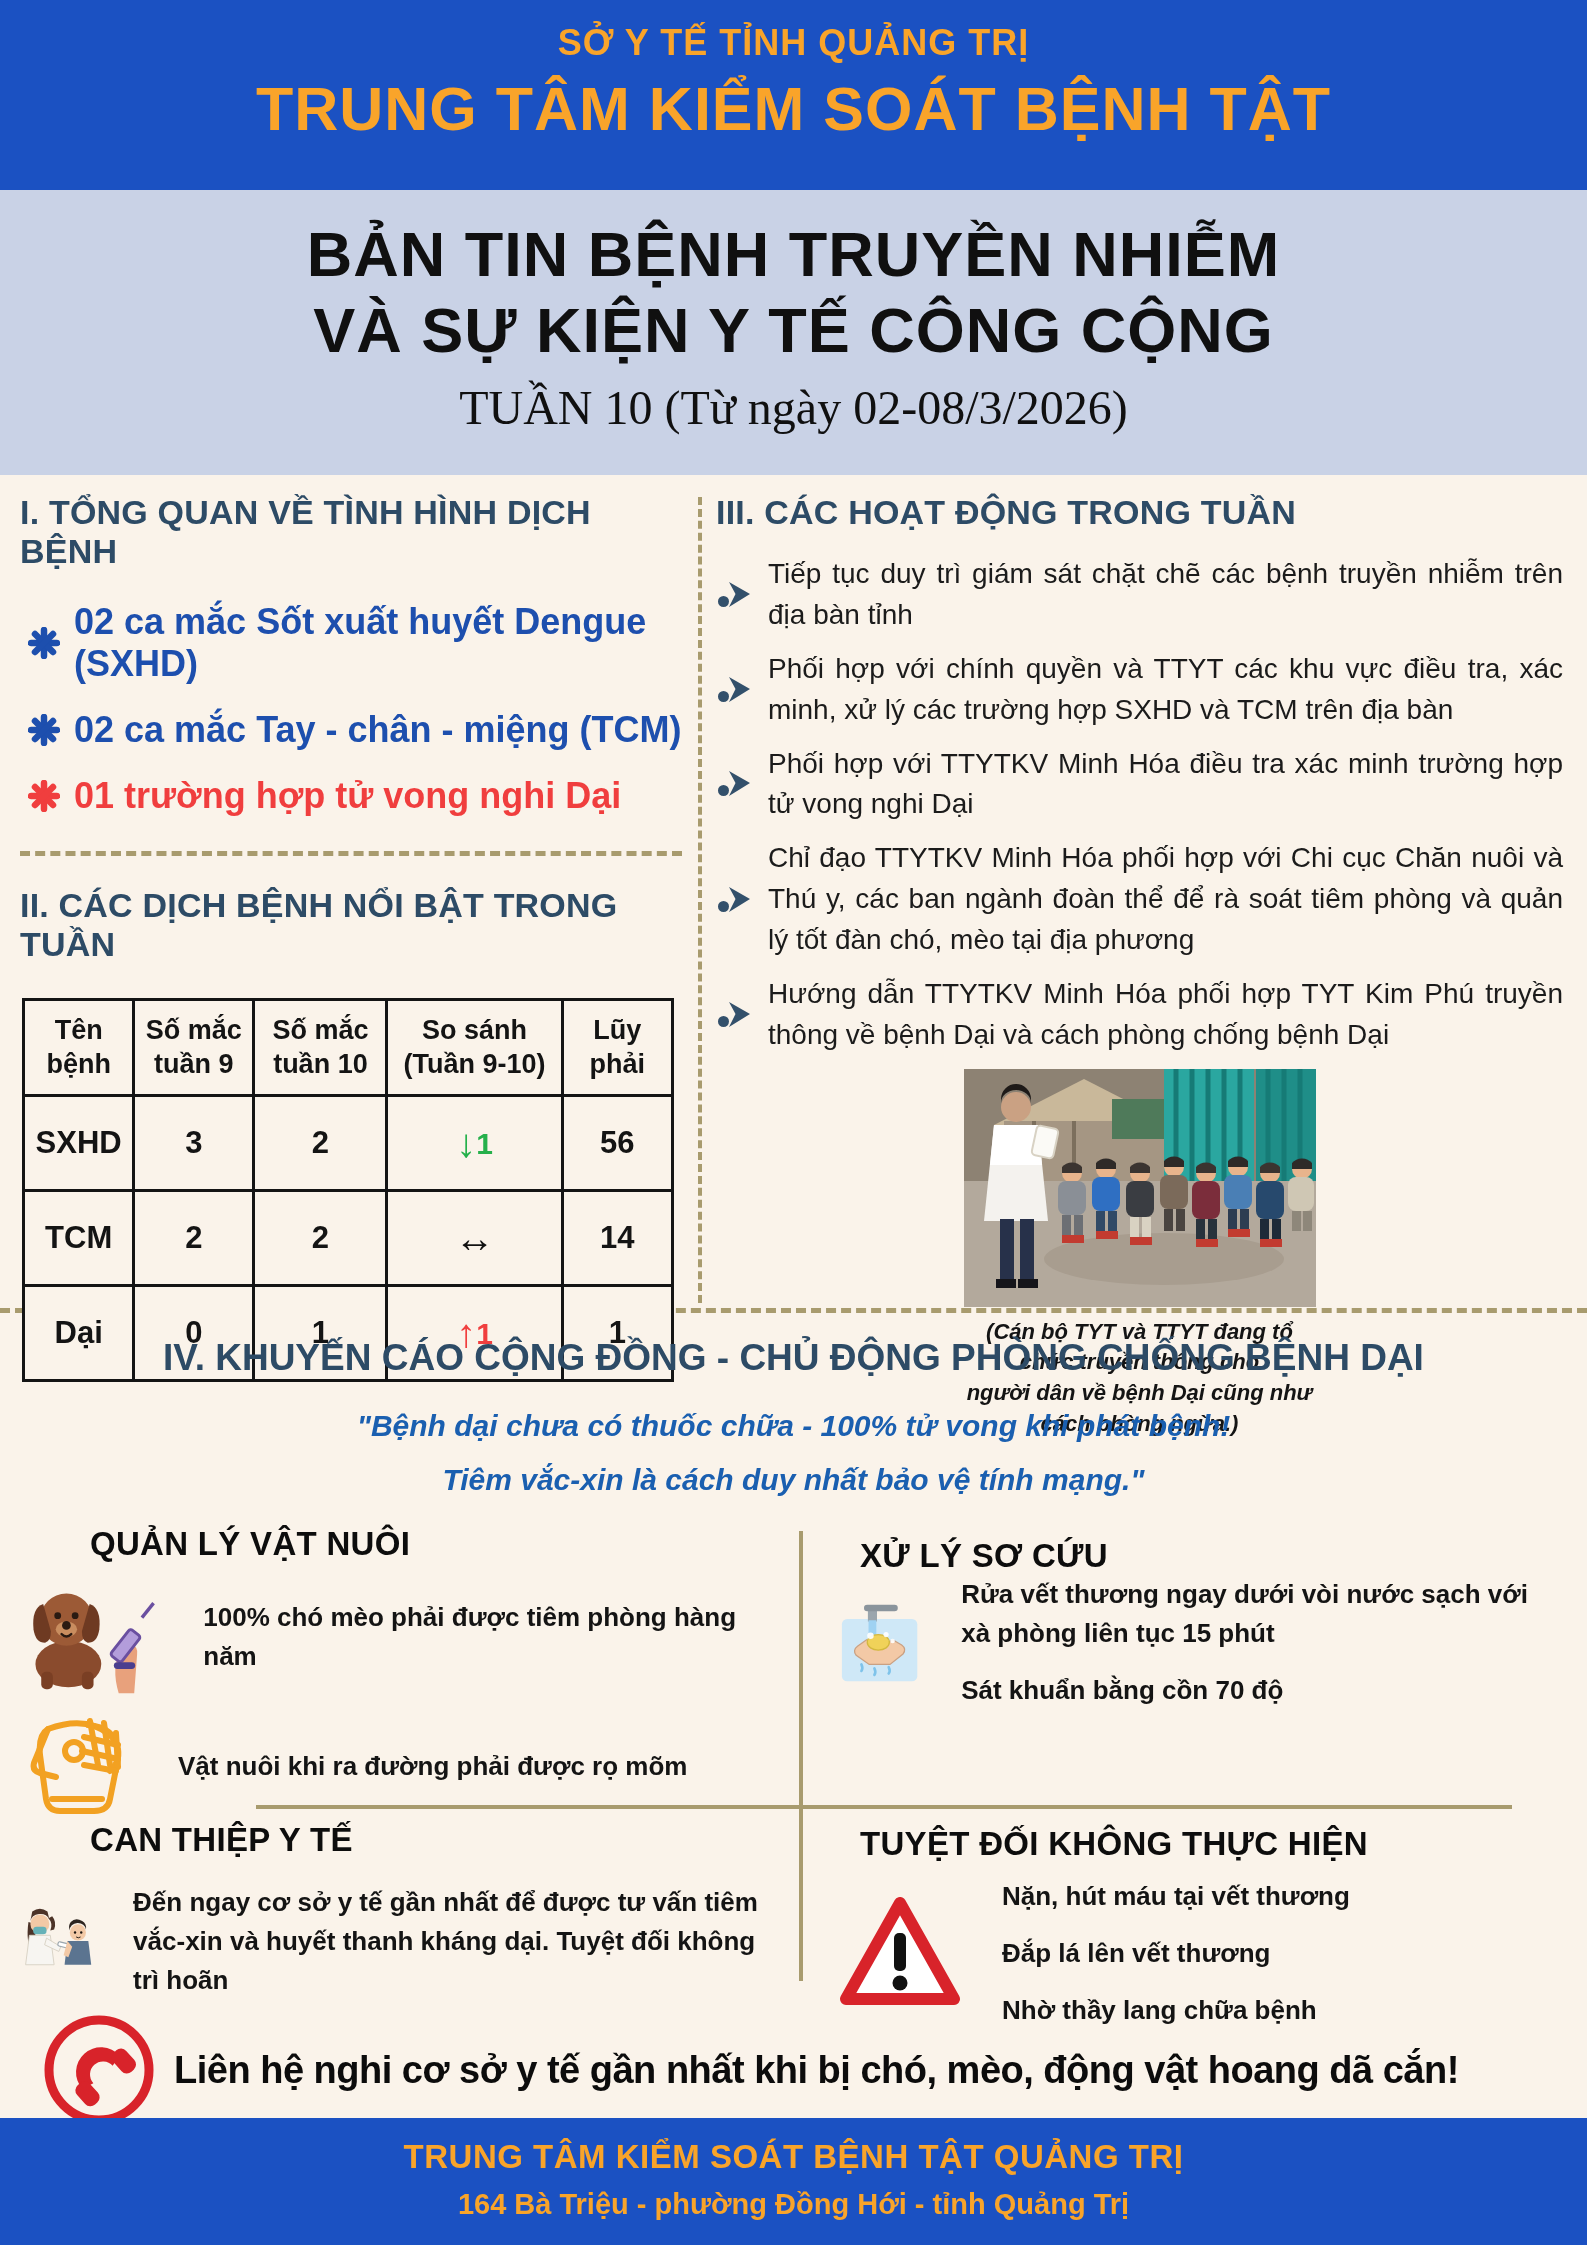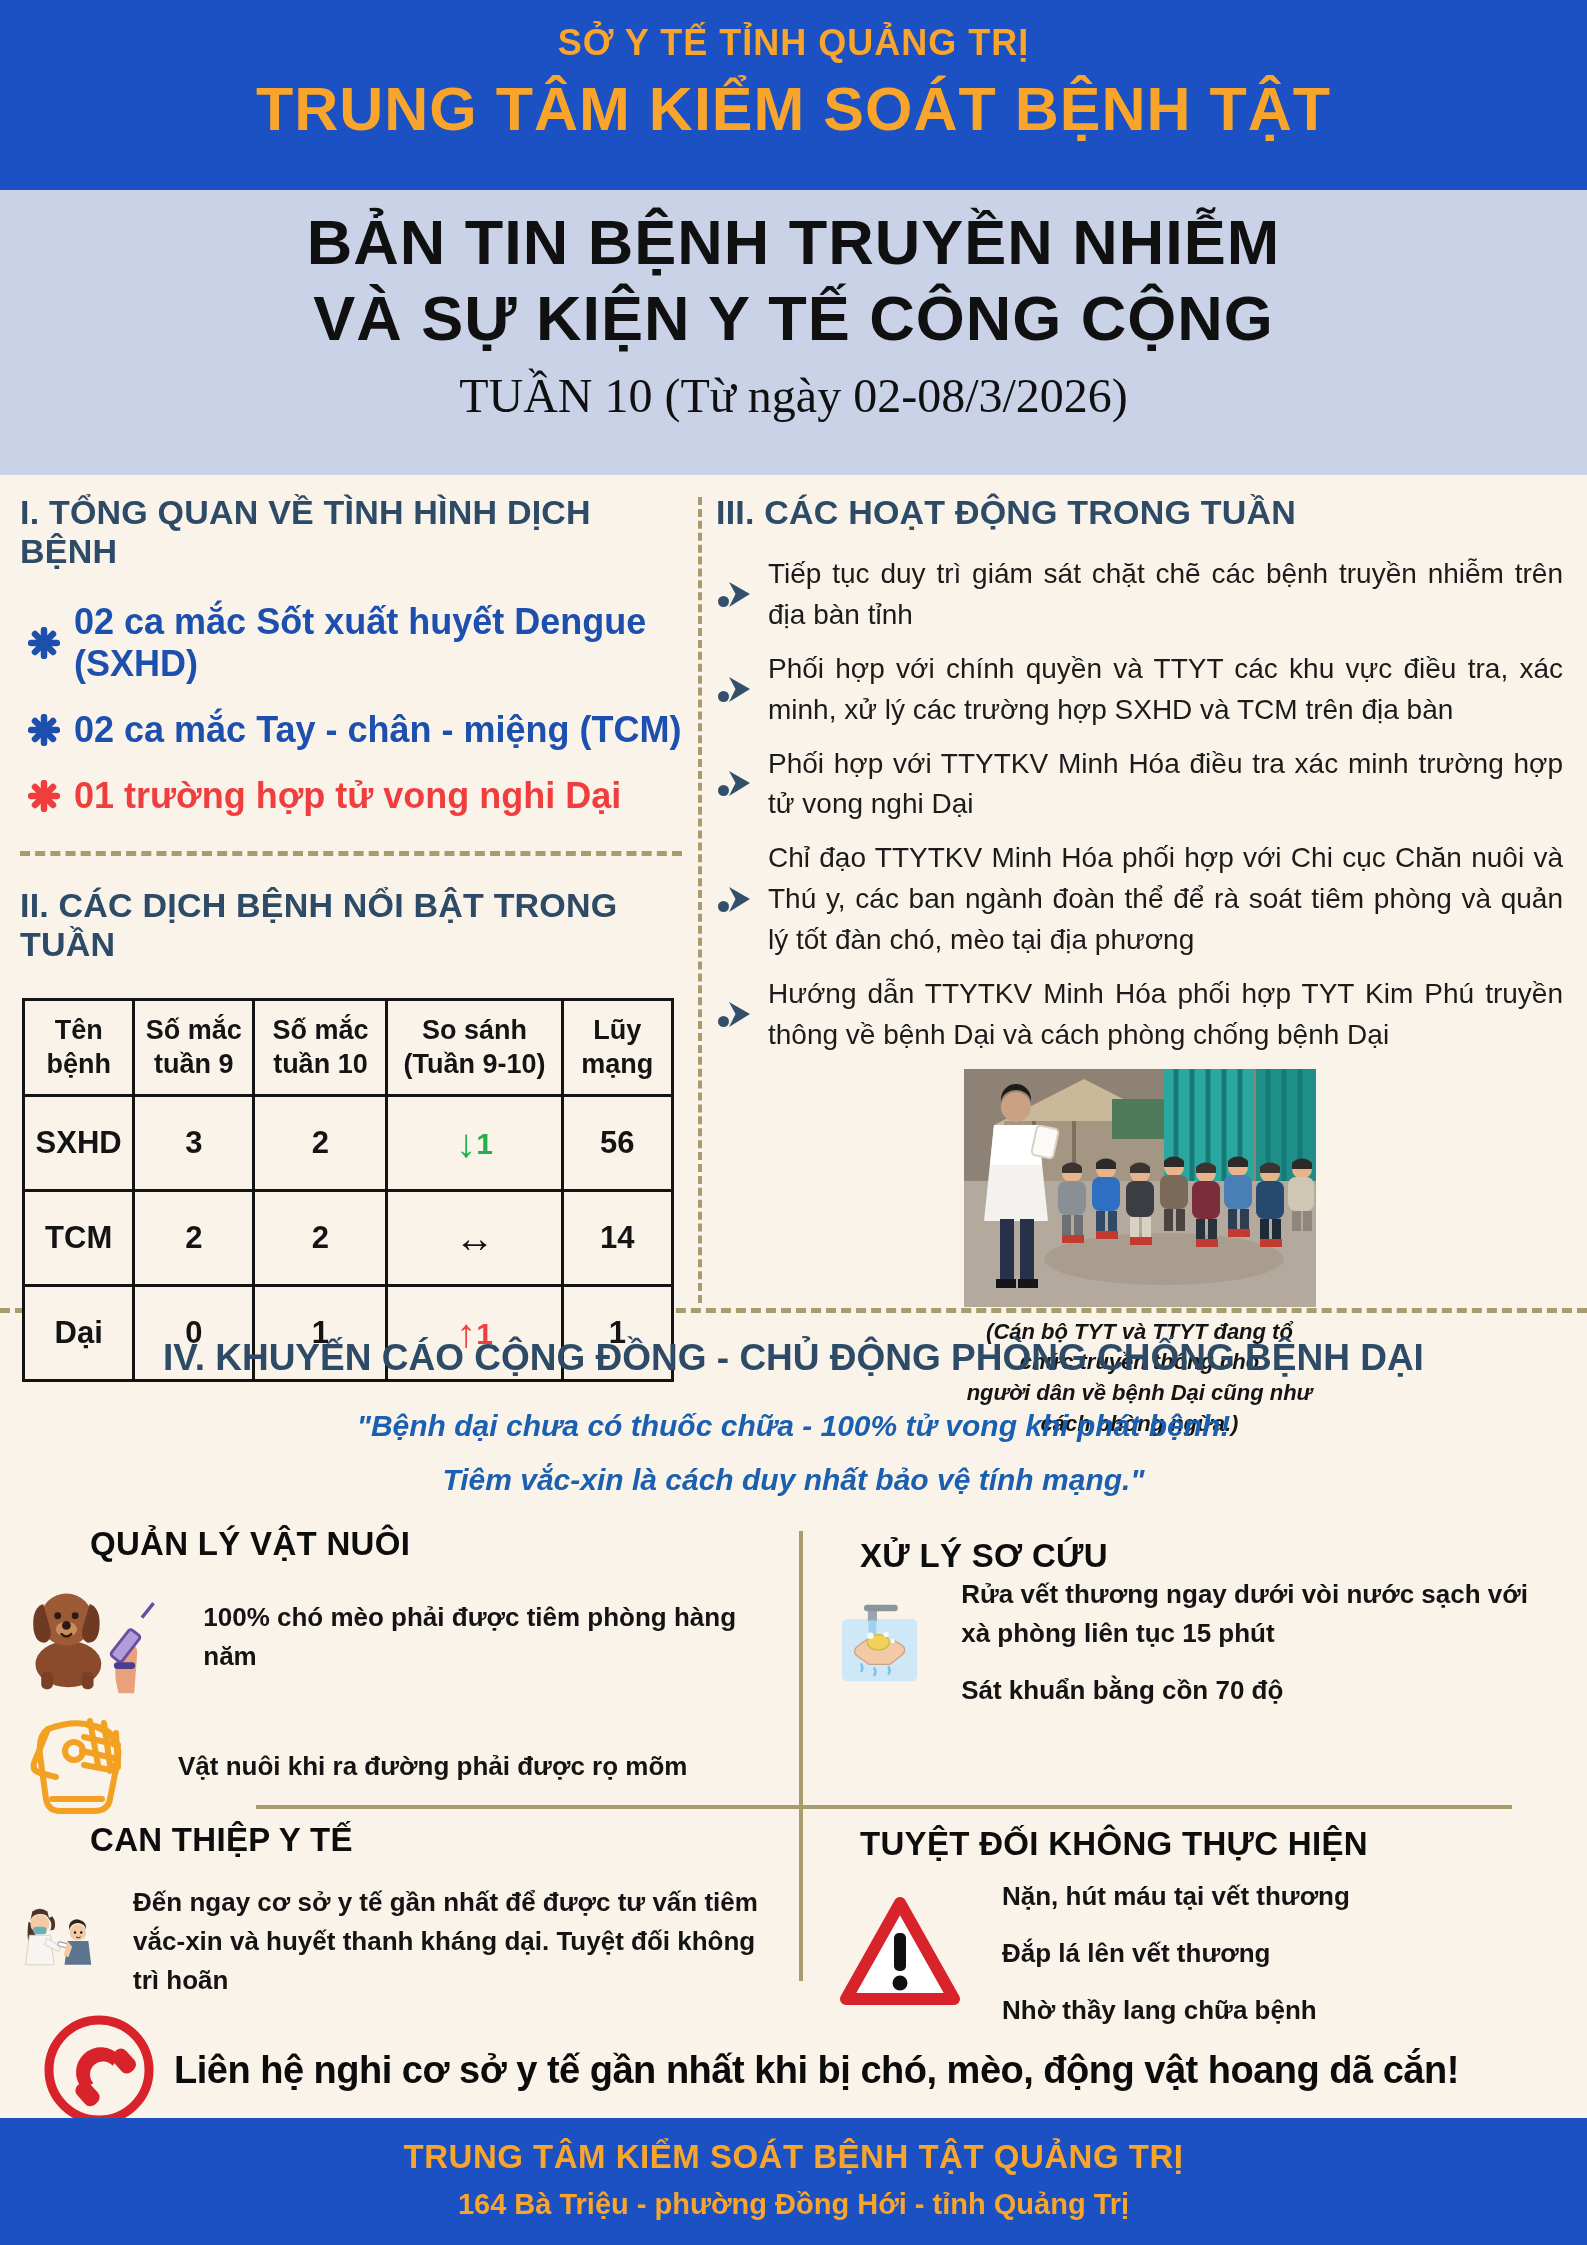"BẢN TIN BỆNH TRUYỀN NHIỄM" .banner .t1 { padding-top: 16px -> 28px }
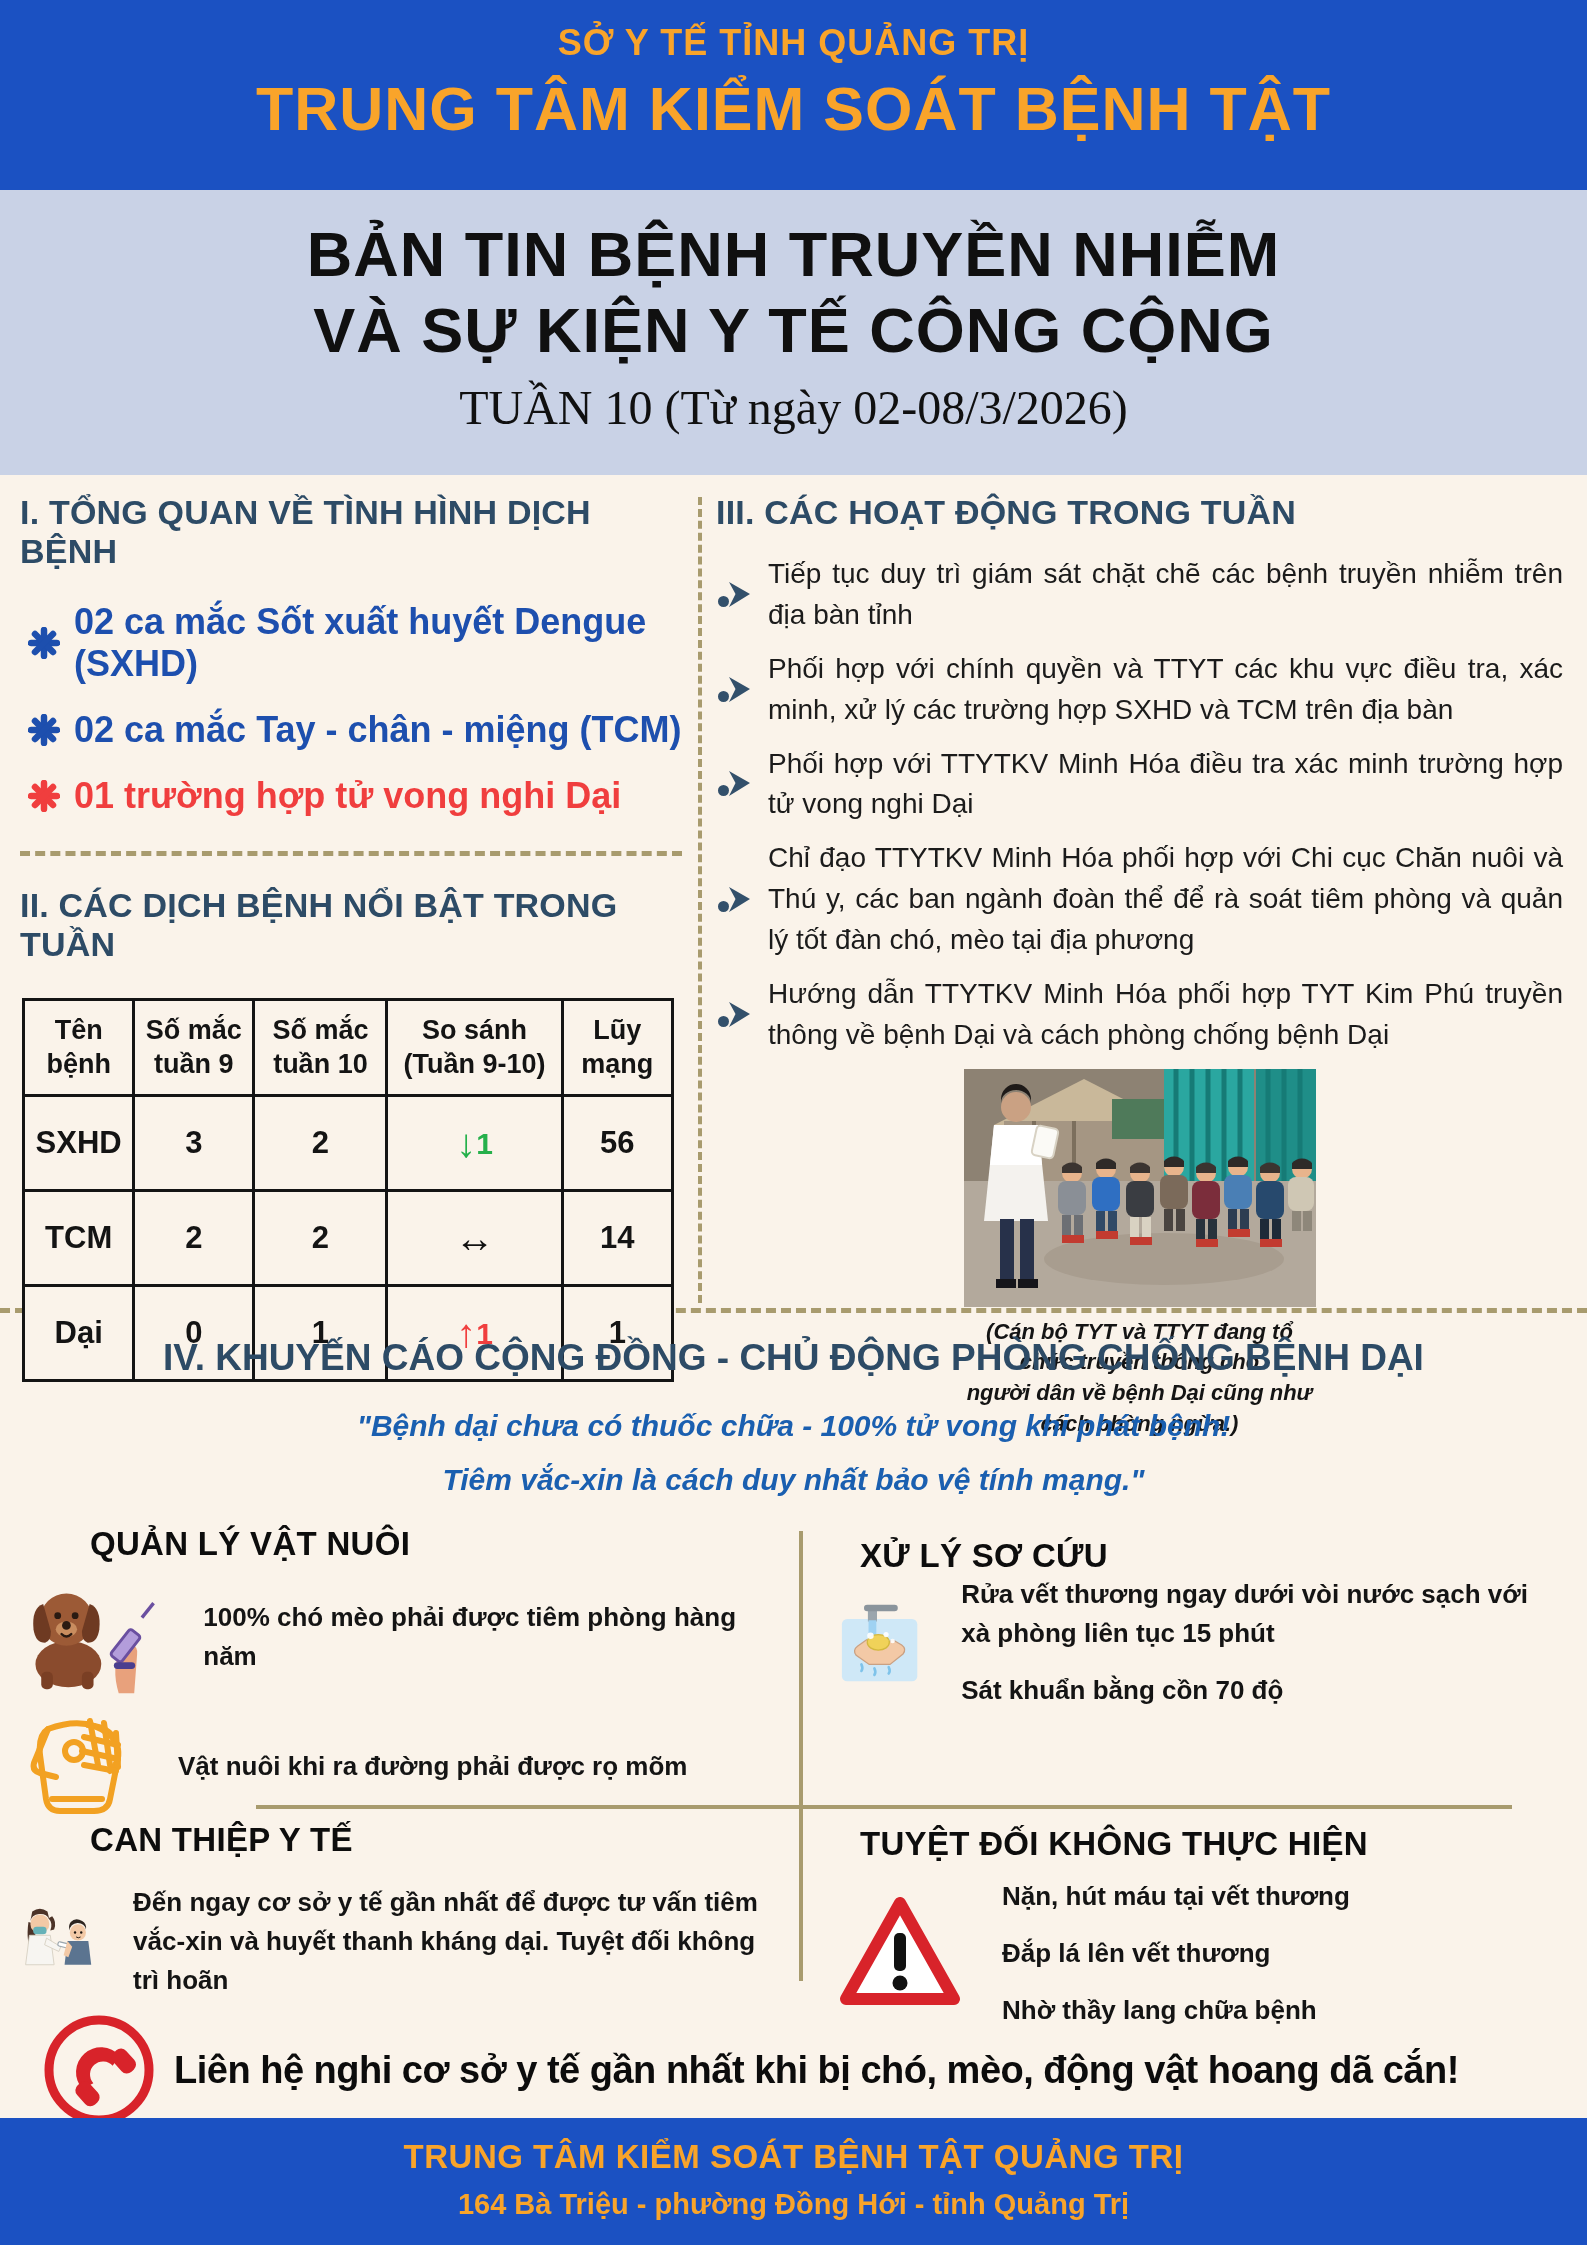"Lũy mạng" th { text: mạng -> phải }
